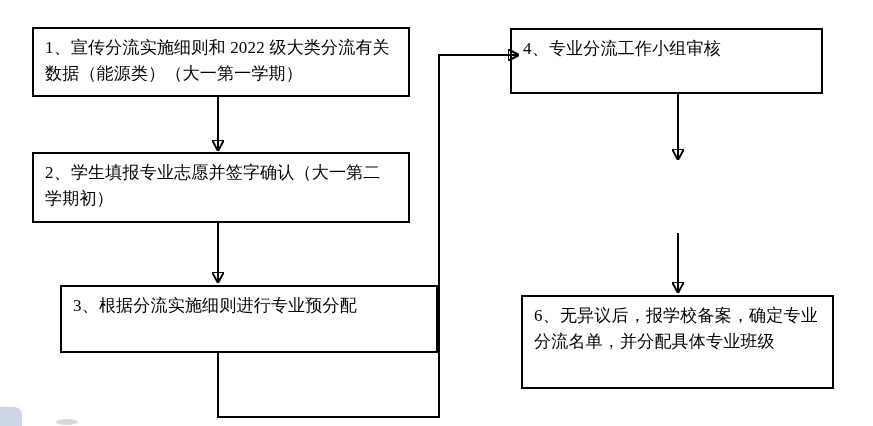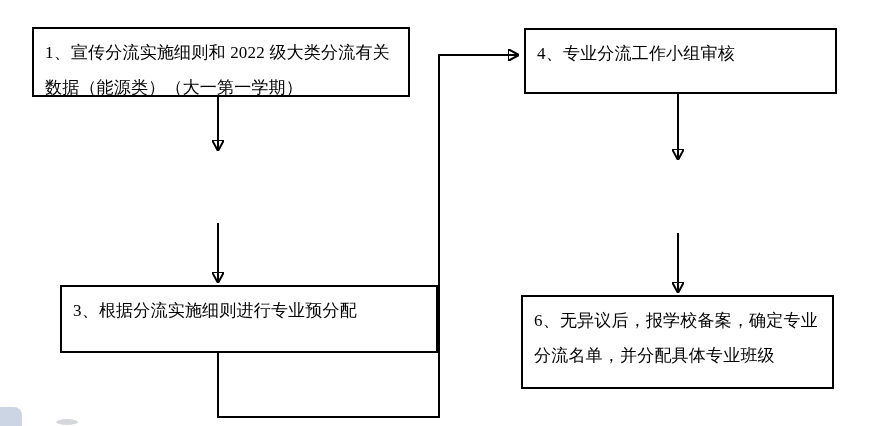"1、宣传分流实施细则和 2022 级大类分流有关数据（能源类）（大一第一学期）" .fbox { line-height: 35px -> 26px }
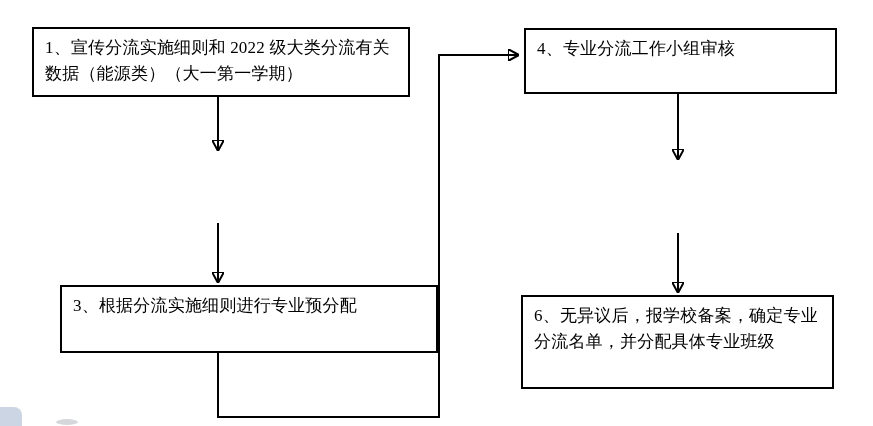"4、专业分流工作小组审核" #box4 { left: 524px -> 510px }
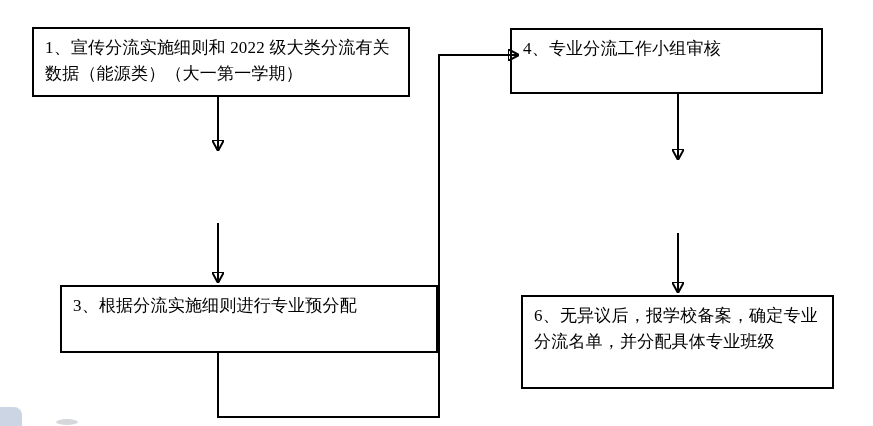"2、学生填报专业志愿并签字确认（大一第二学期初）" div.fbox { html: none -> <div>2、学生填报专业志愿并签字确认（大一第二学期初）</div> }
